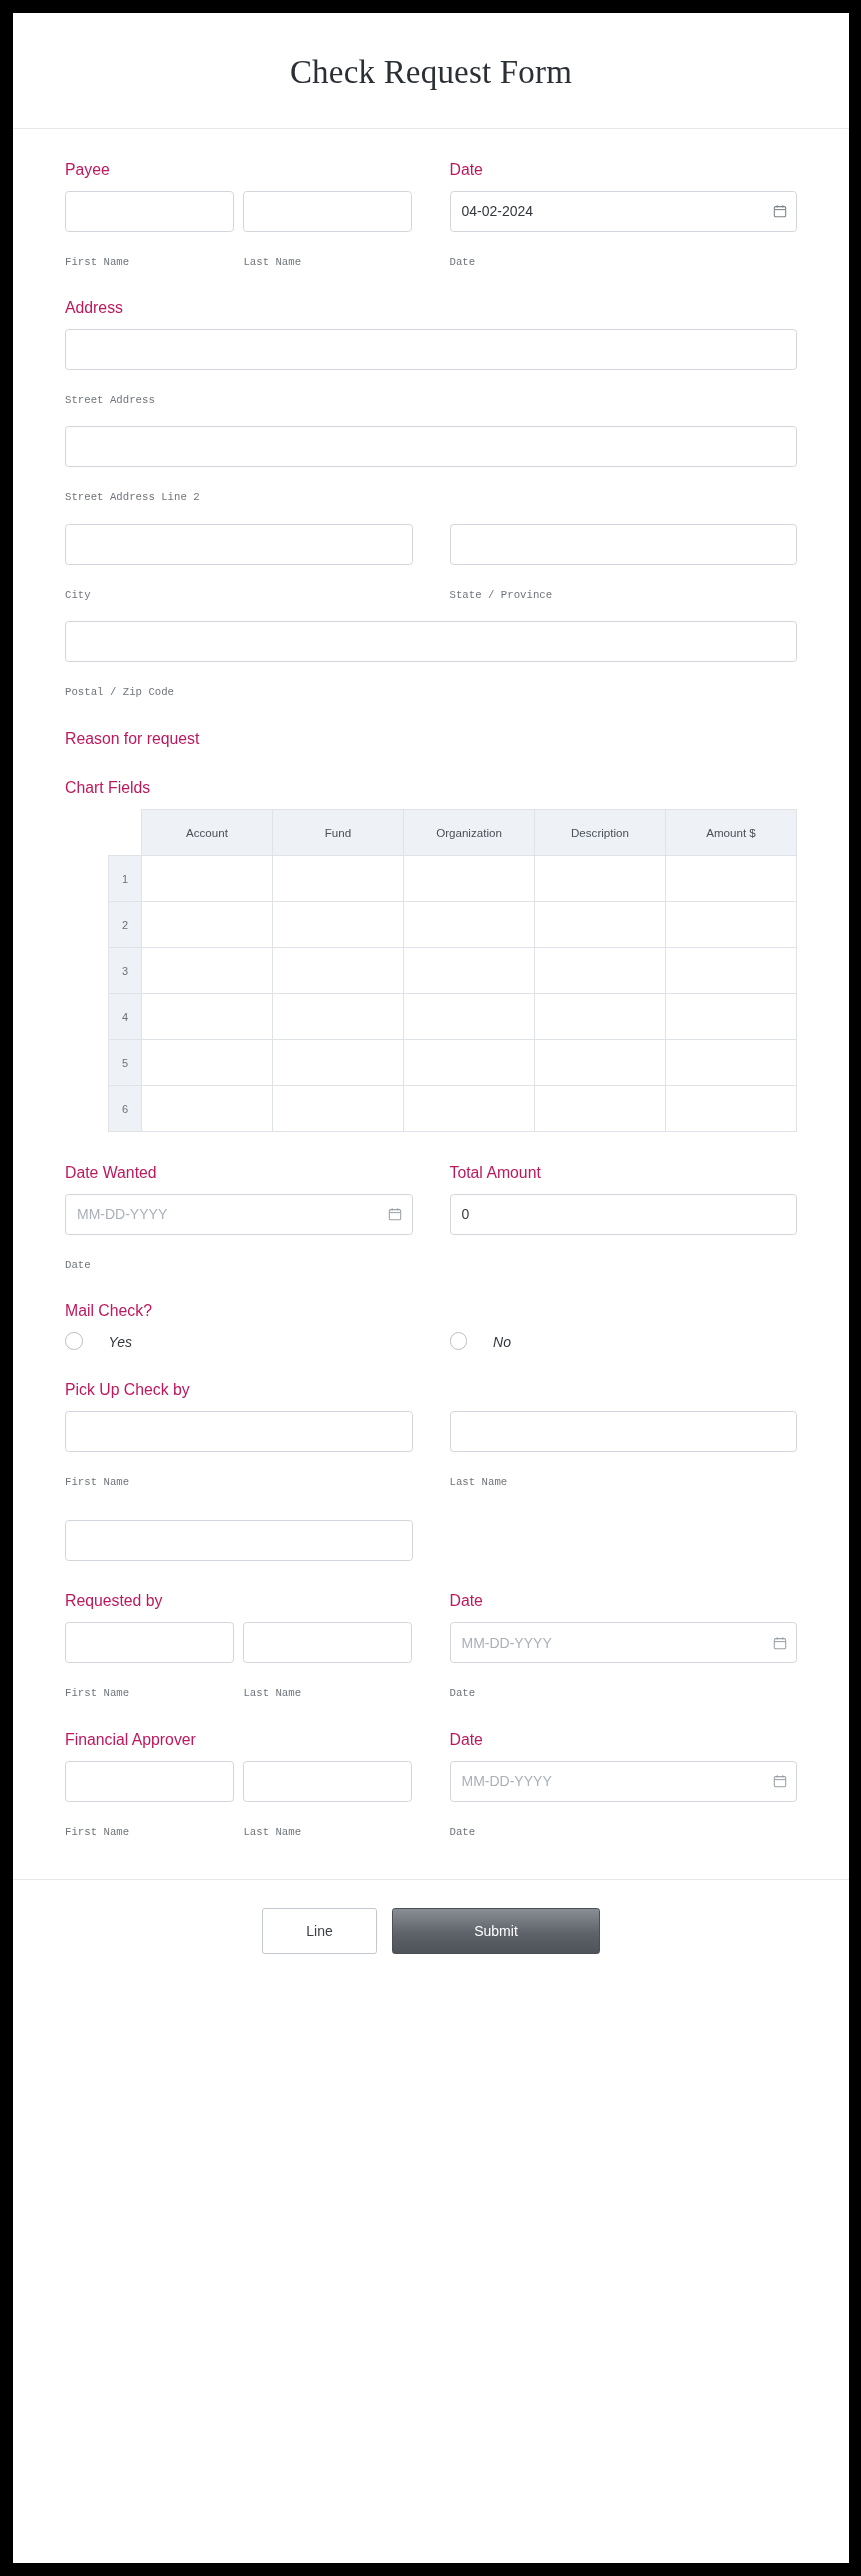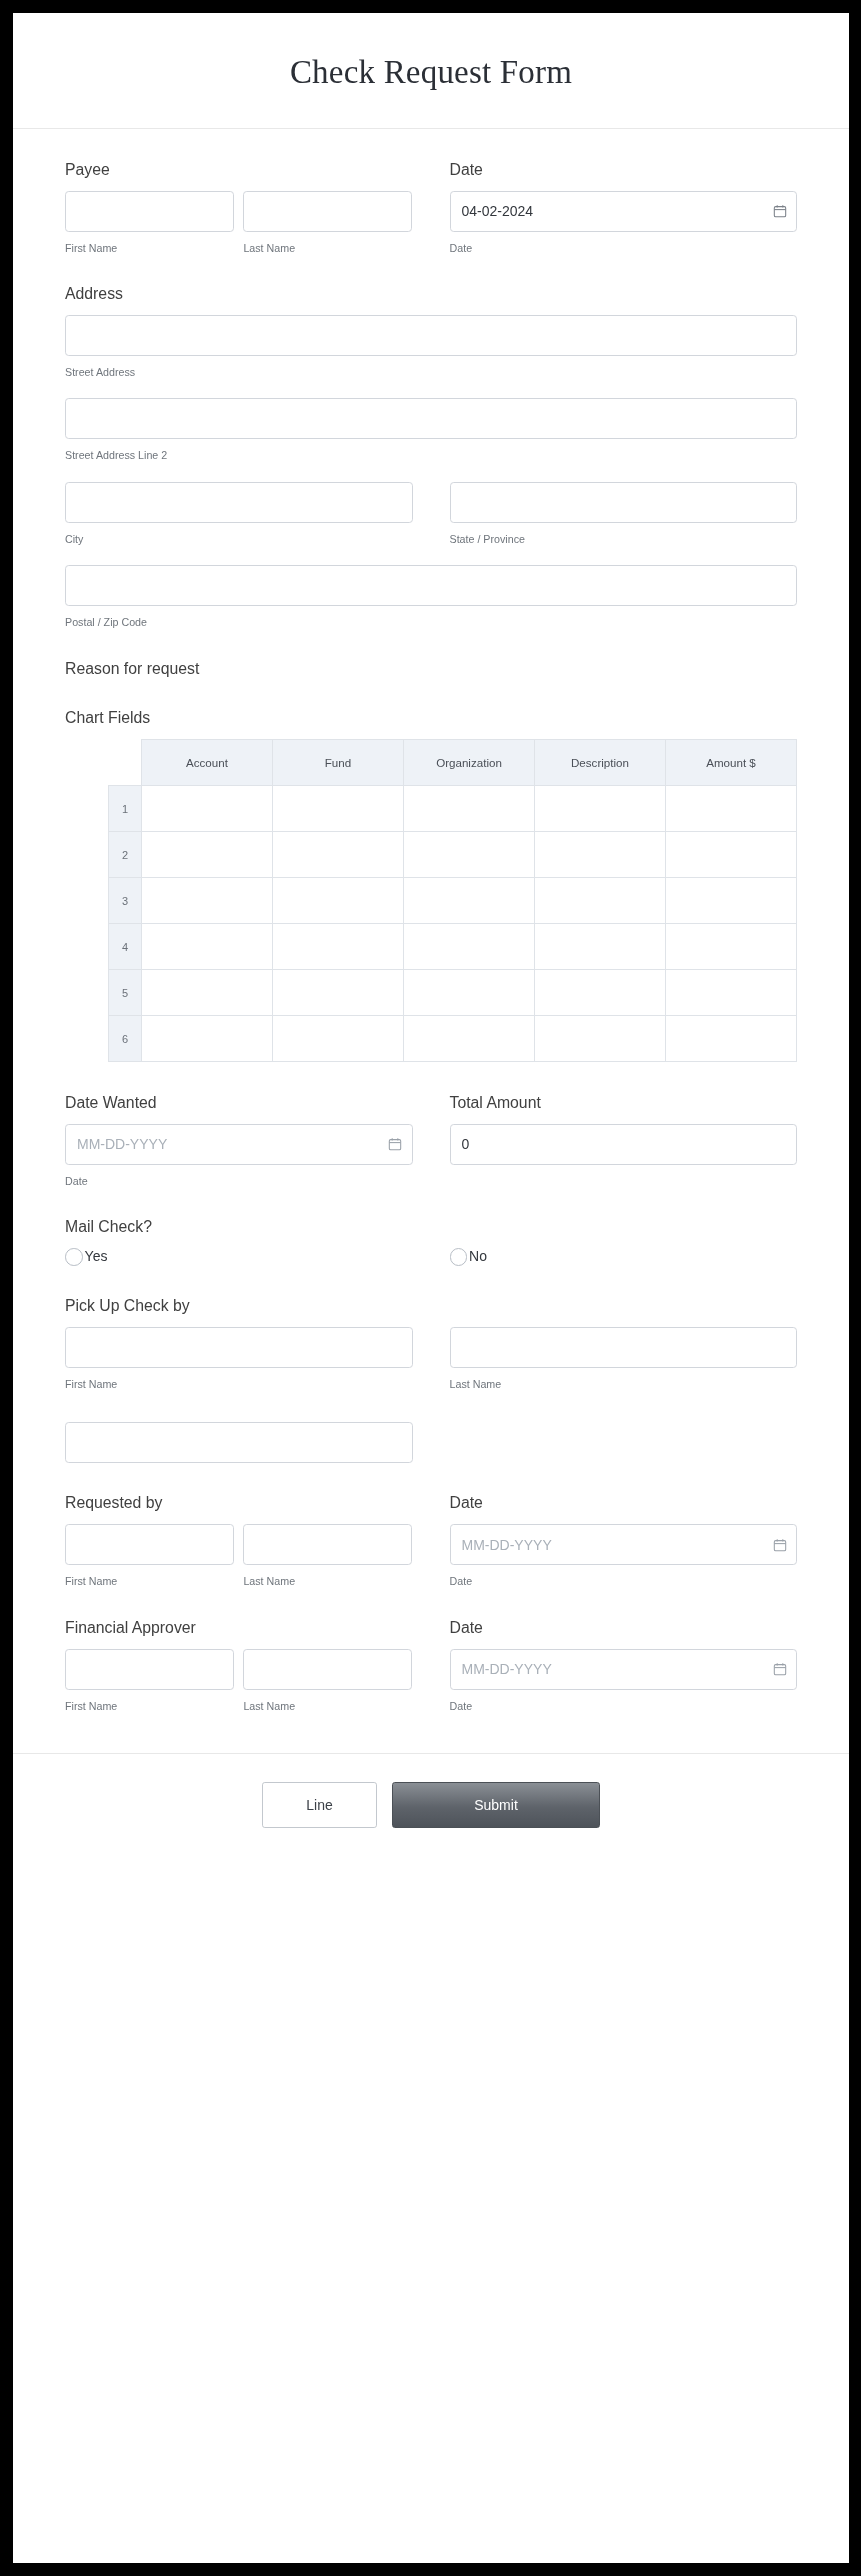"Payee" .section-label { color: #404040 -> #be185d }
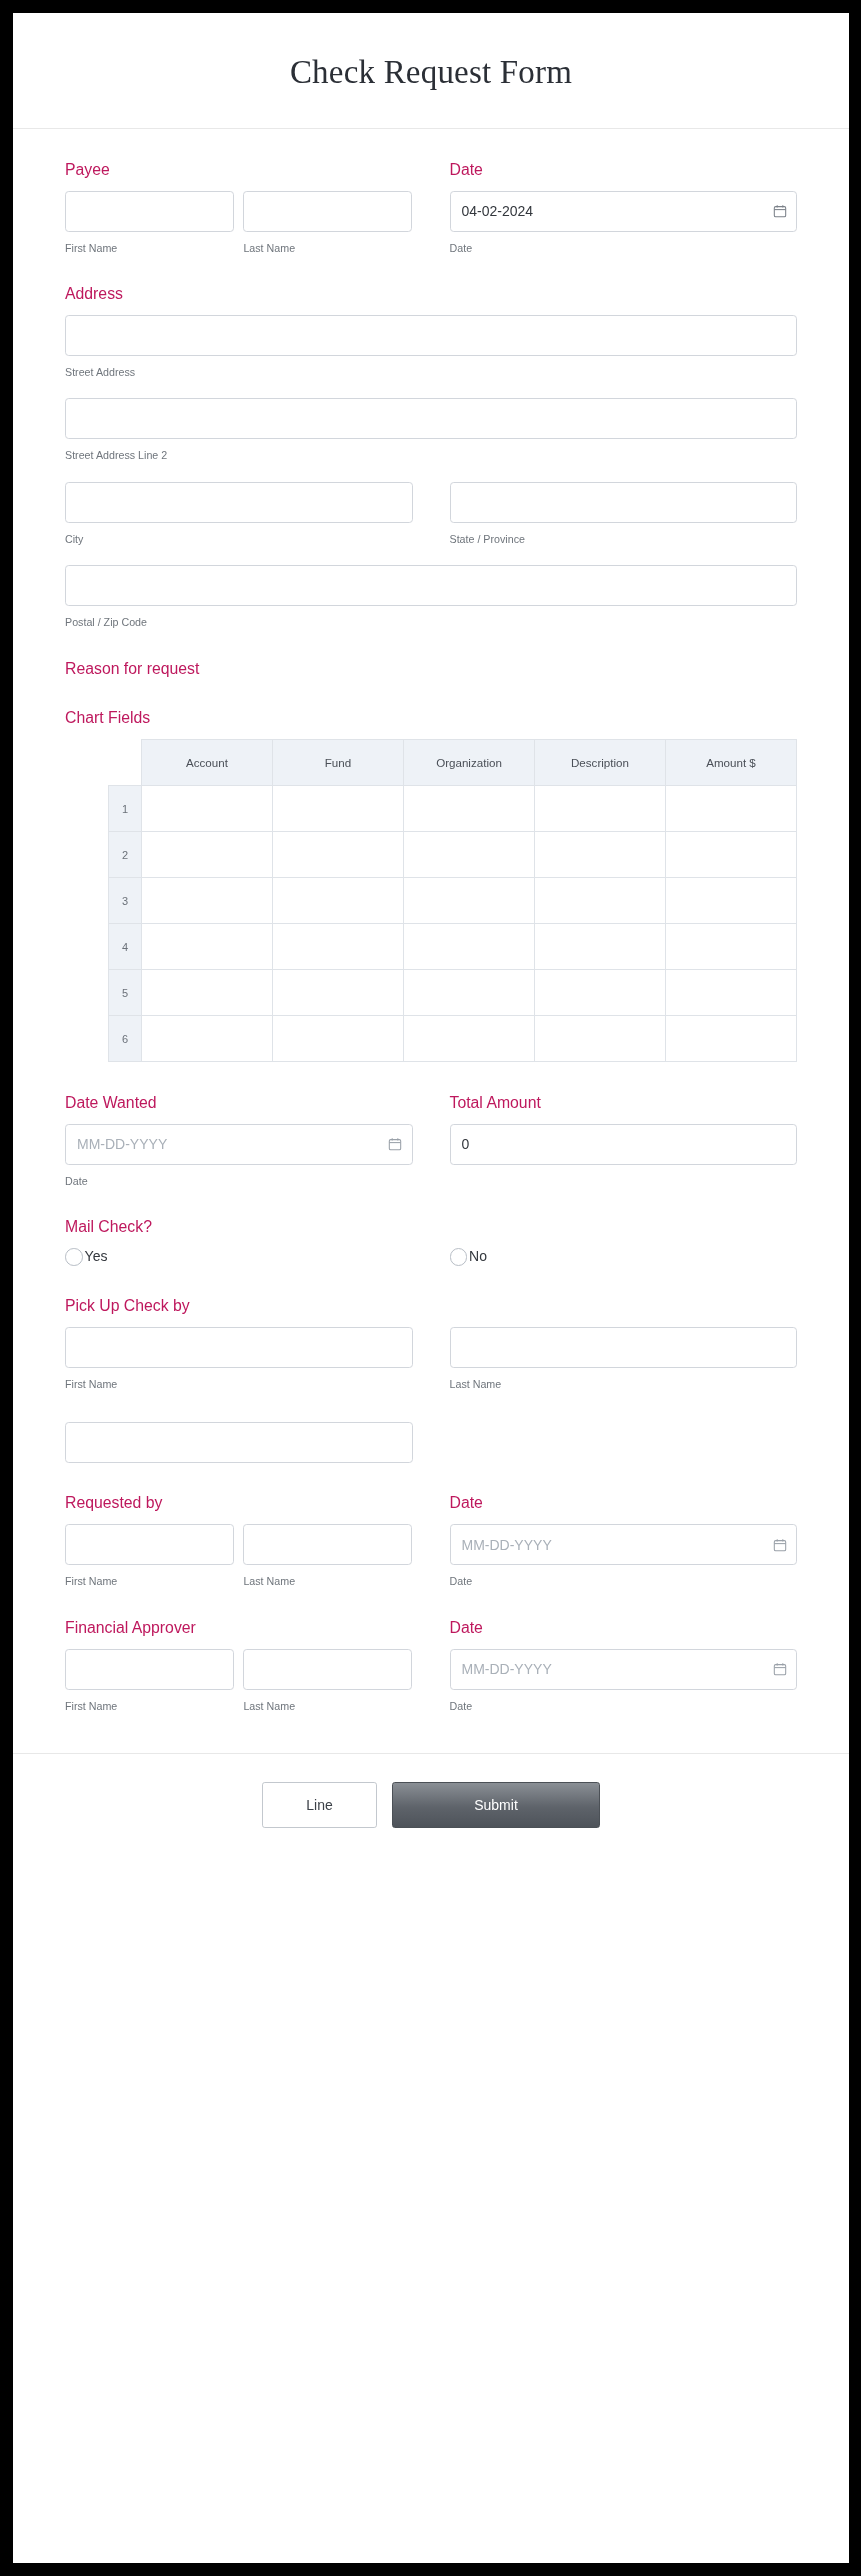"First Name" .field-sub { font-family: none -> Liberation Mono, monospace; margin-top: 10px -> 24px }
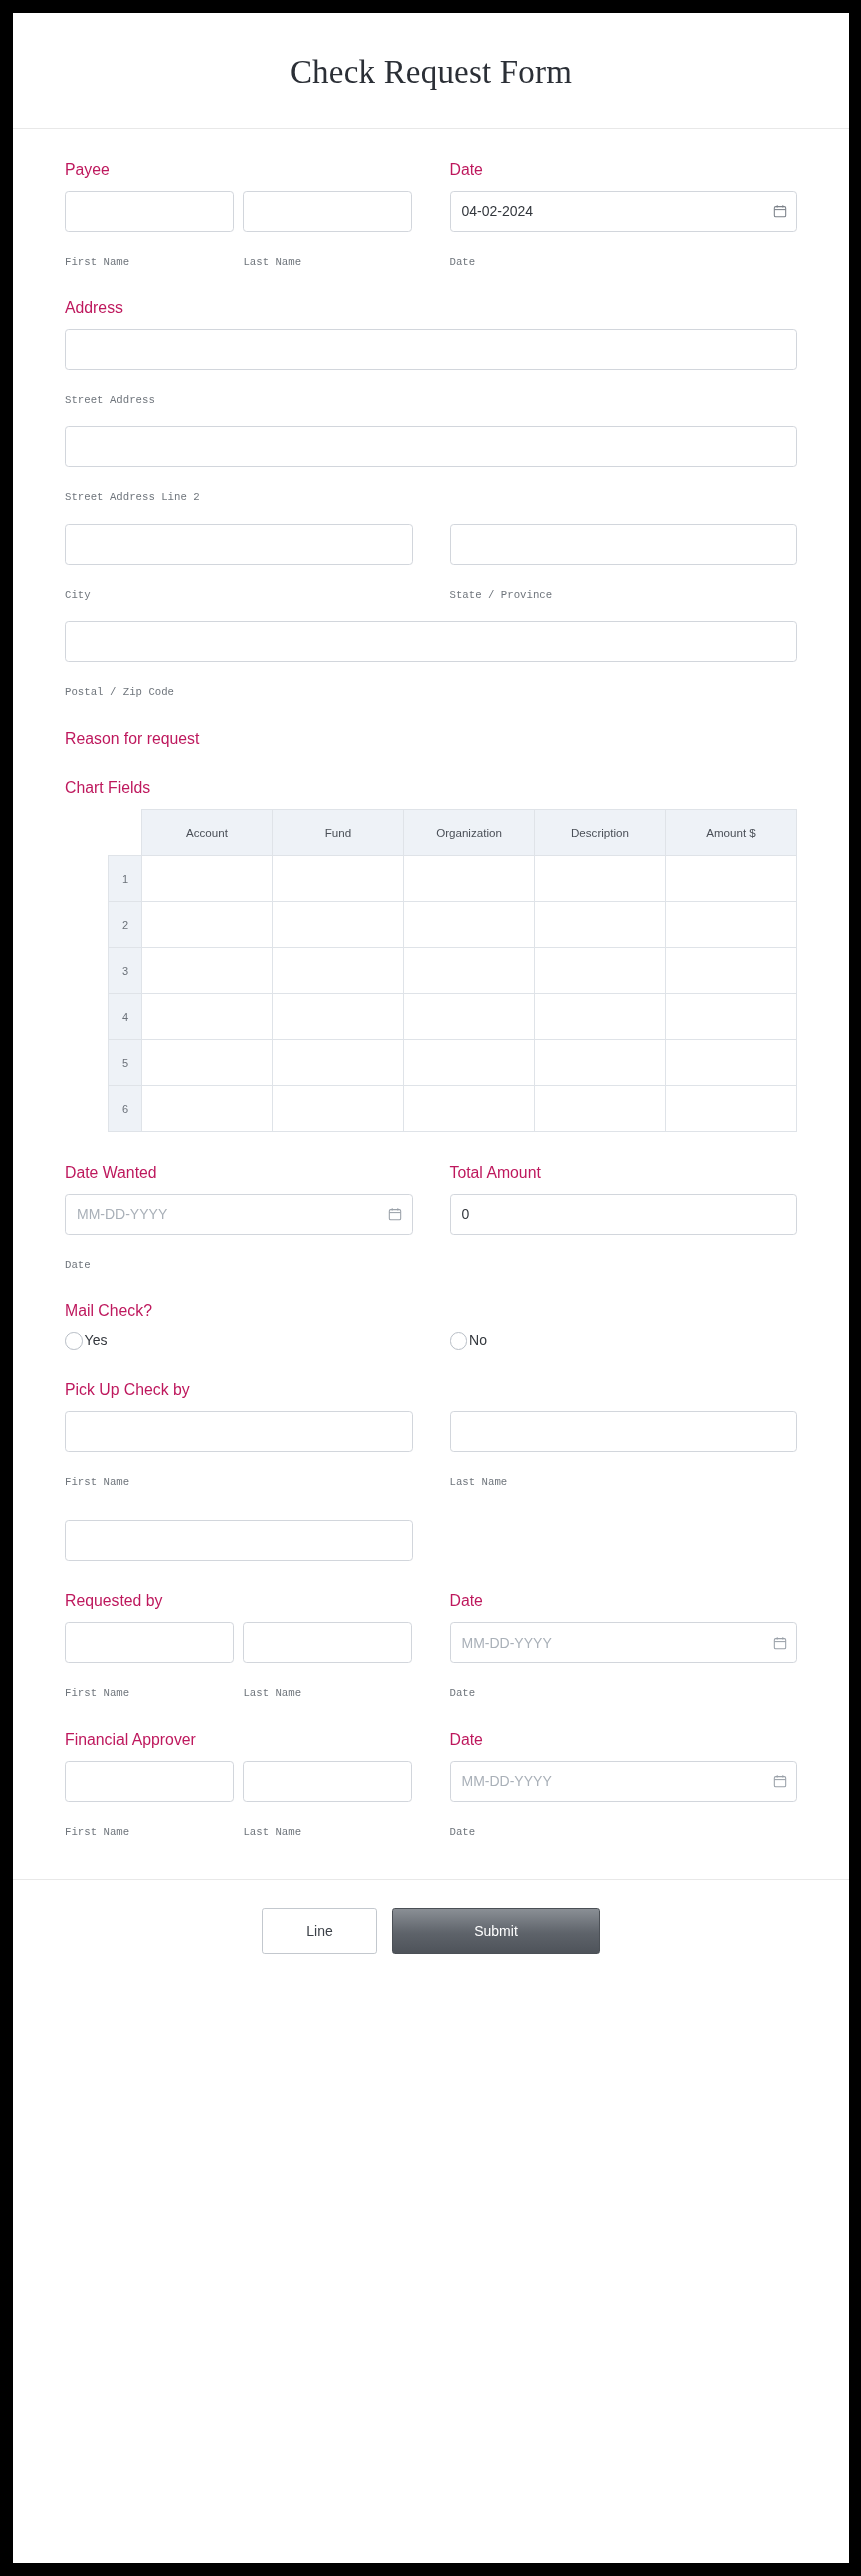"Yes" .radio-col { align-items: flex-start -> flex-end; font-style: none -> italic; gap: 2px -> 26px }
